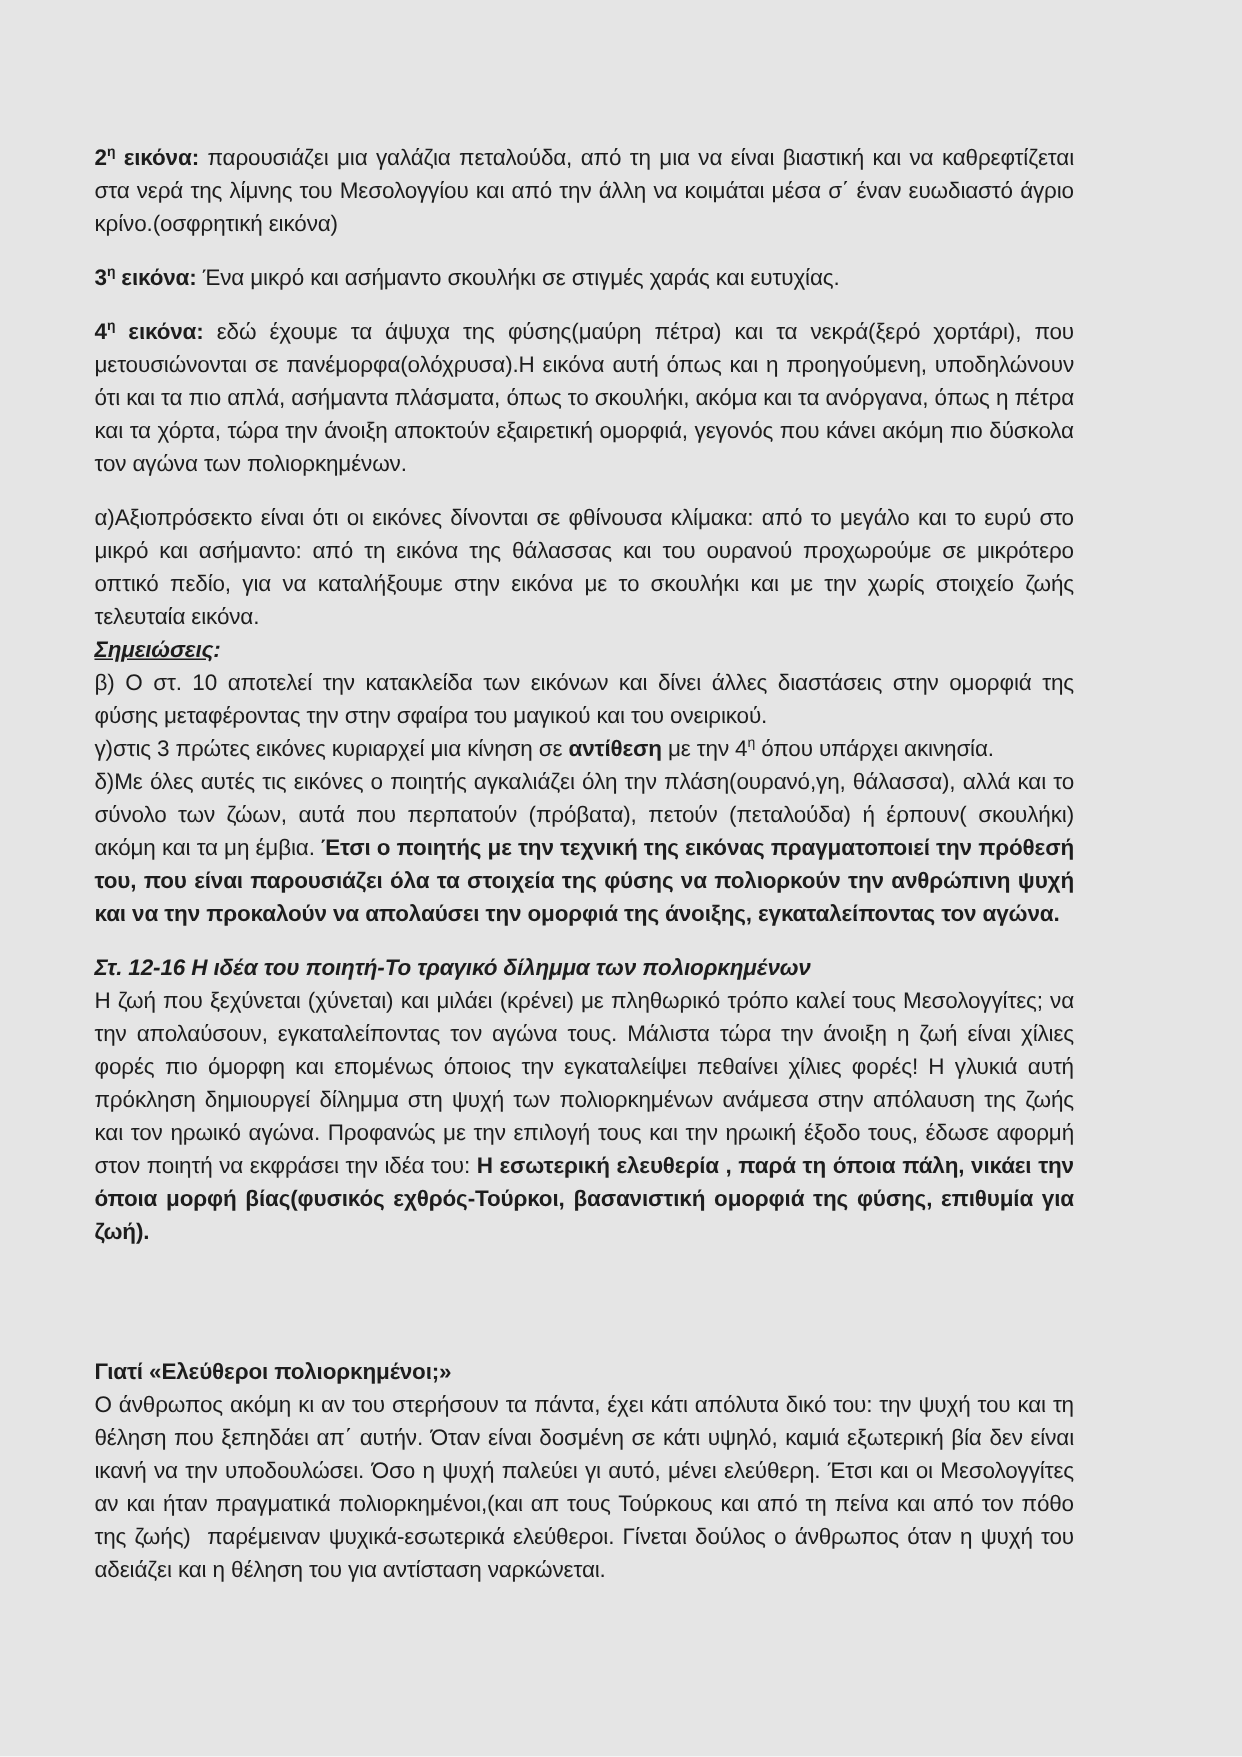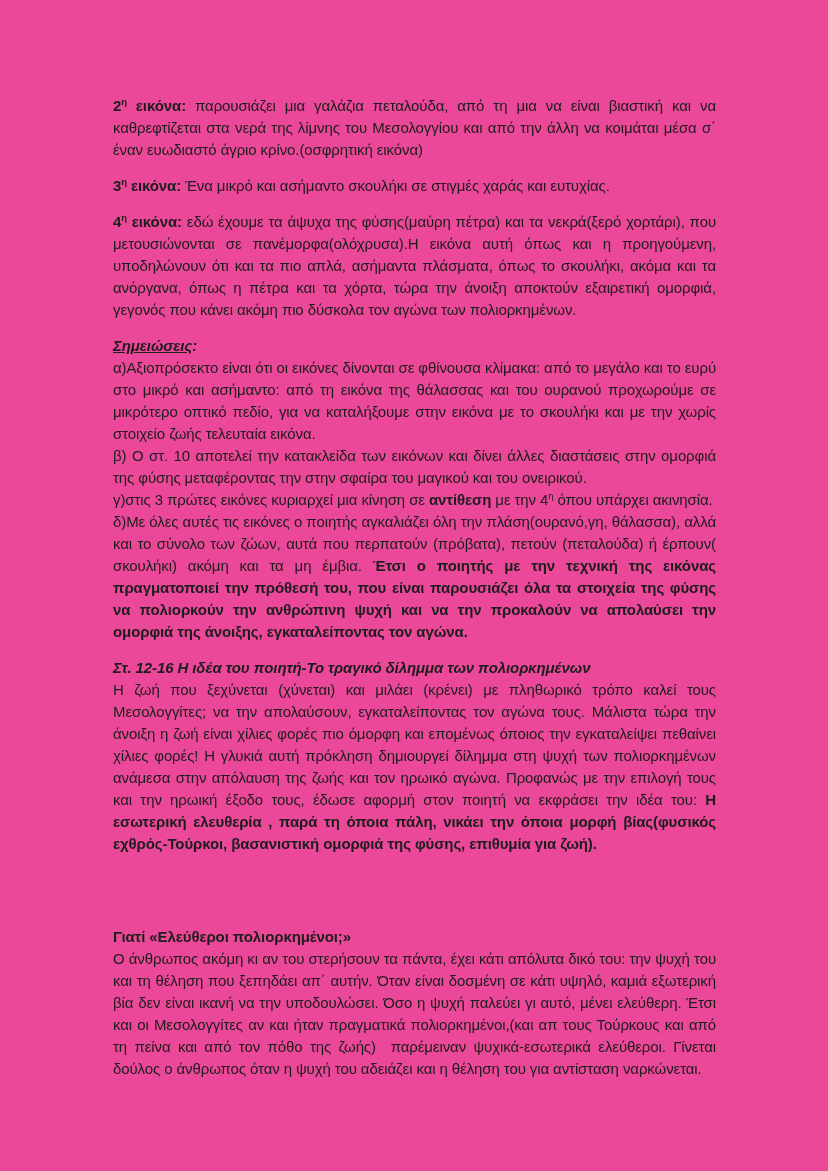"2η εικόνα: παρουσιάζει μια γαλάζια" .page { background: #ec4899 -> #e5e5e5; padding: 95px 112px 60px 113px -> 95px 112px 60px 63px }
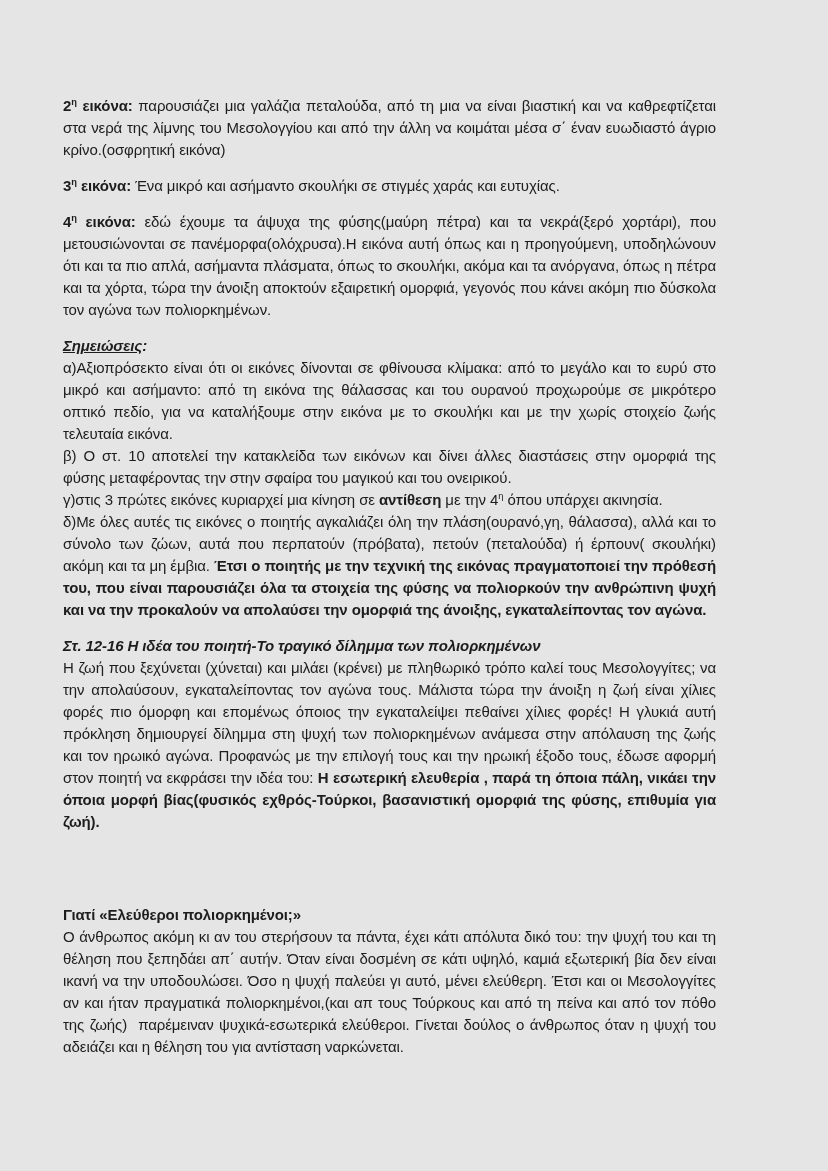"Σημειώσεις:" p.para { order: before "α)Αξιοπρόσεκτο είναι ότι οι εικόνες" -> after "α)Αξιοπρόσεκτο είναι ότι οι εικόνες" }
